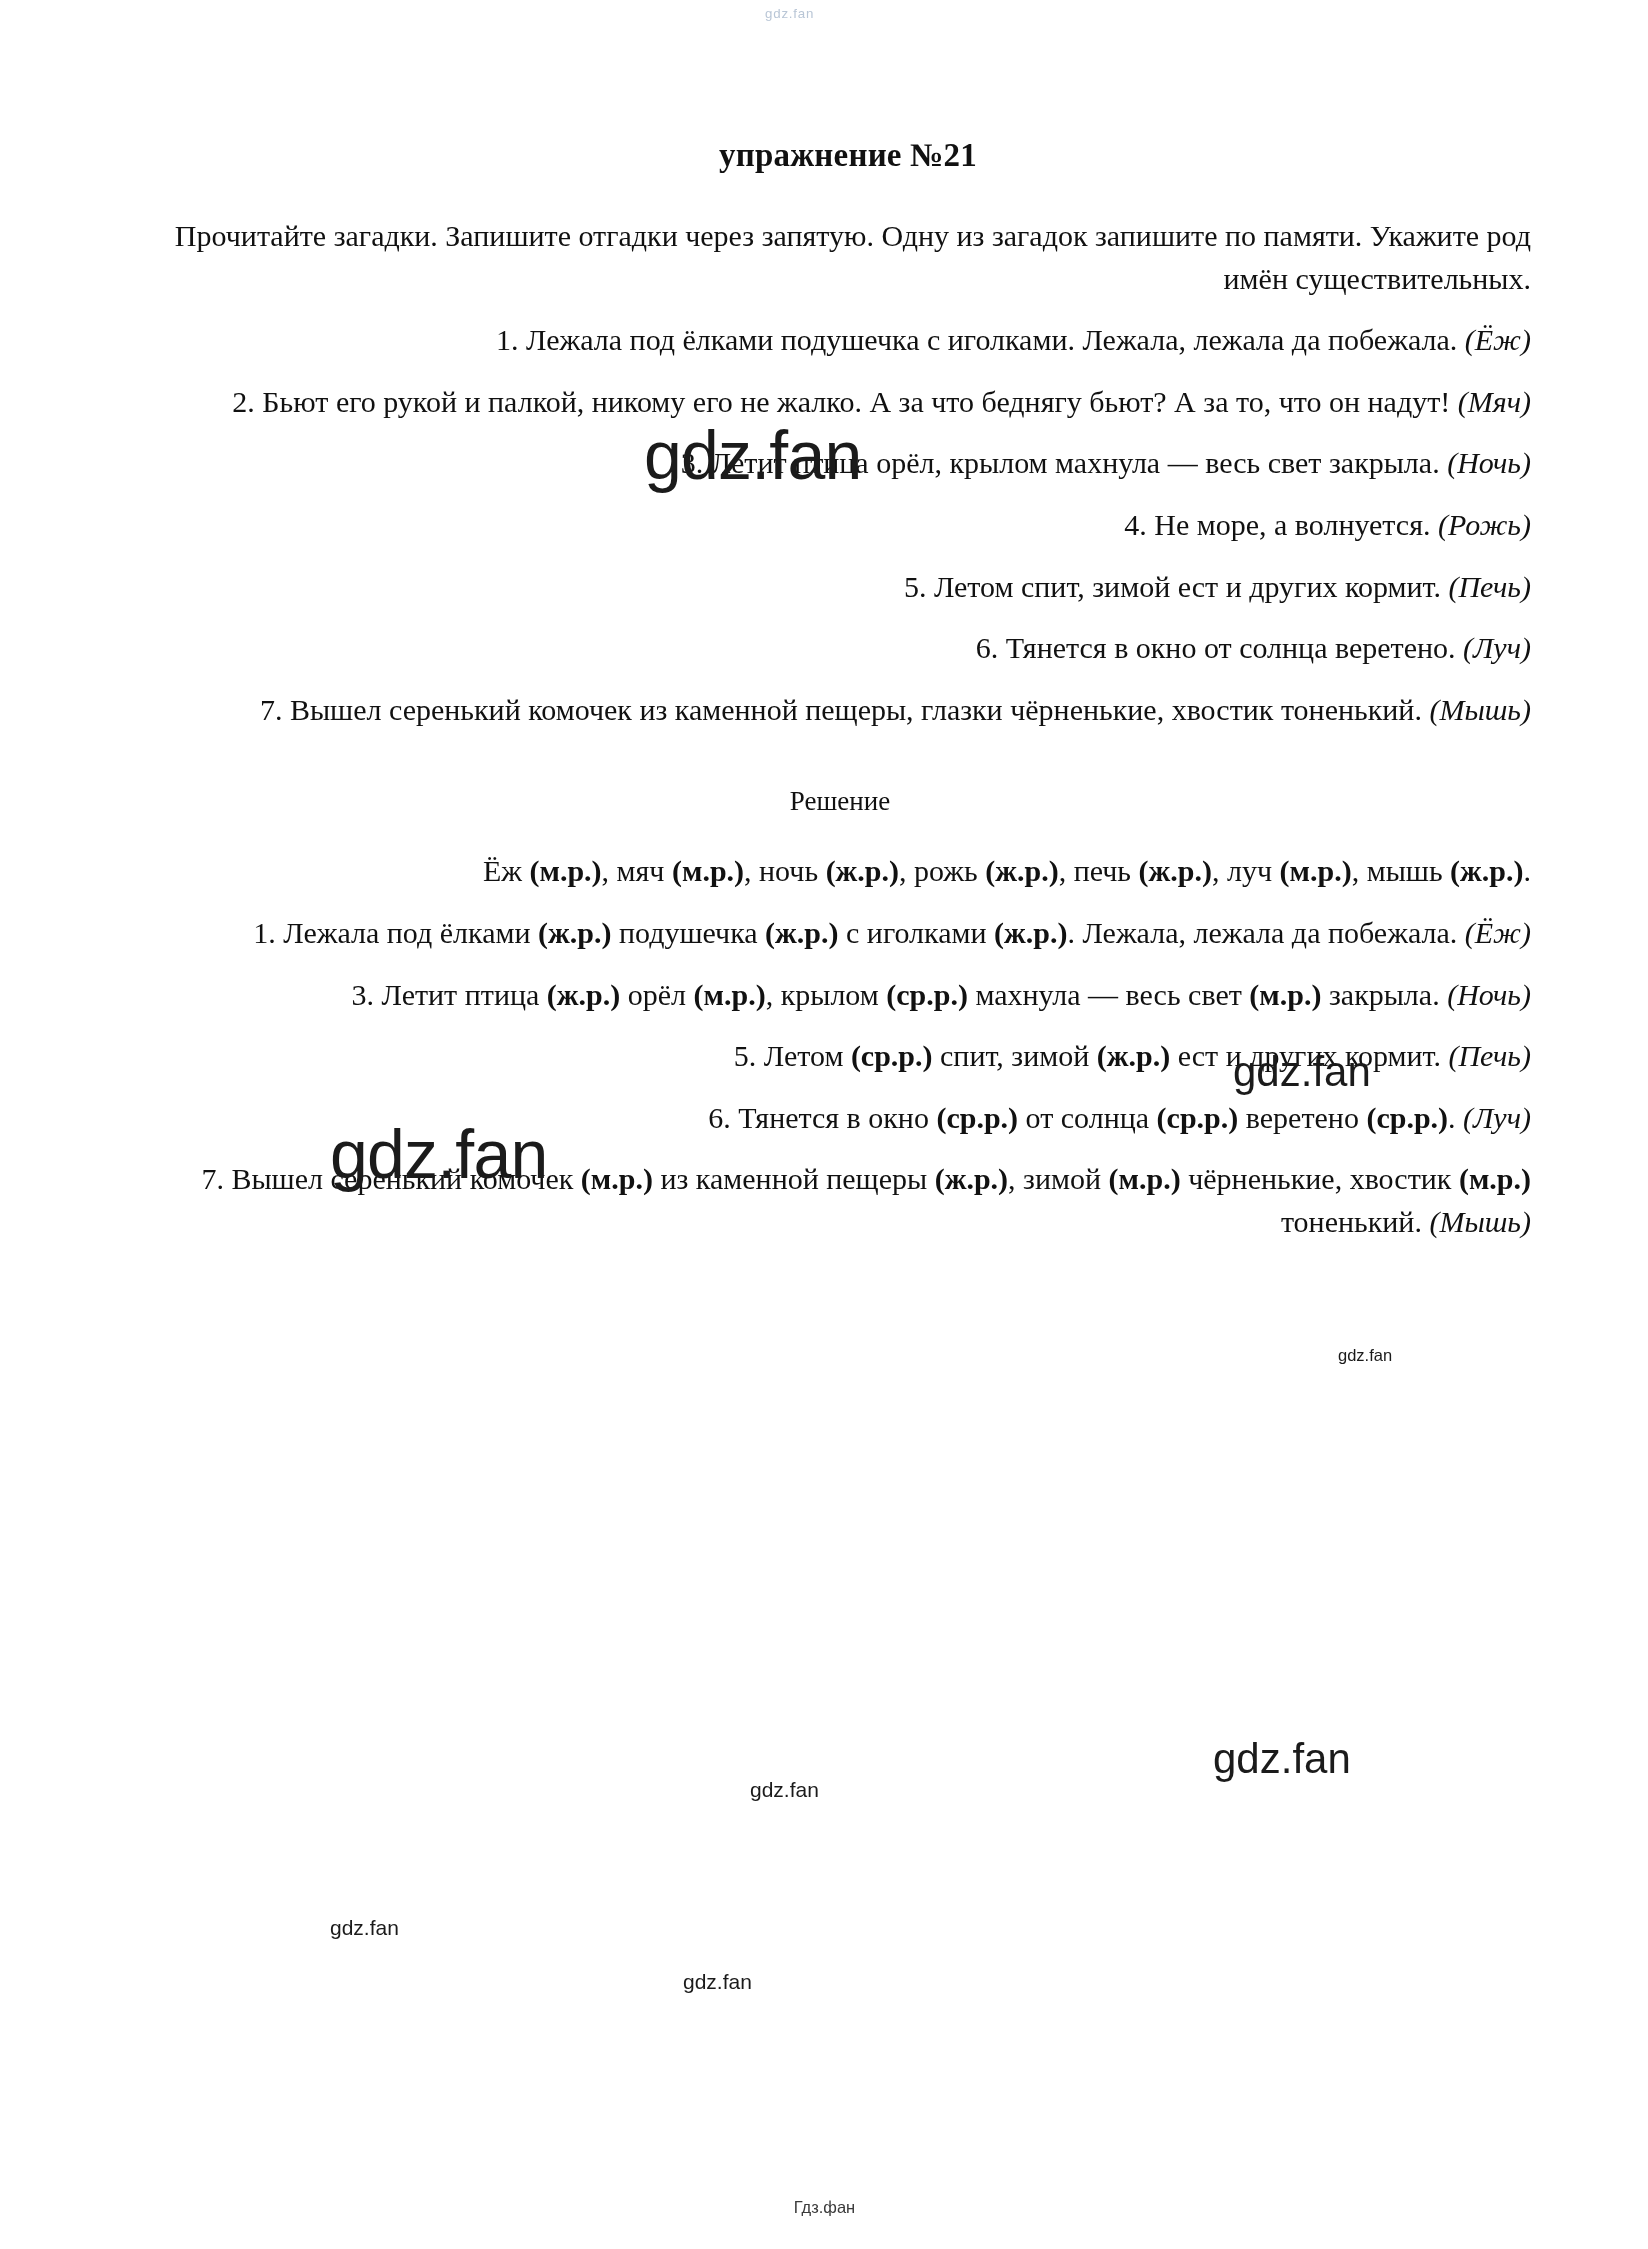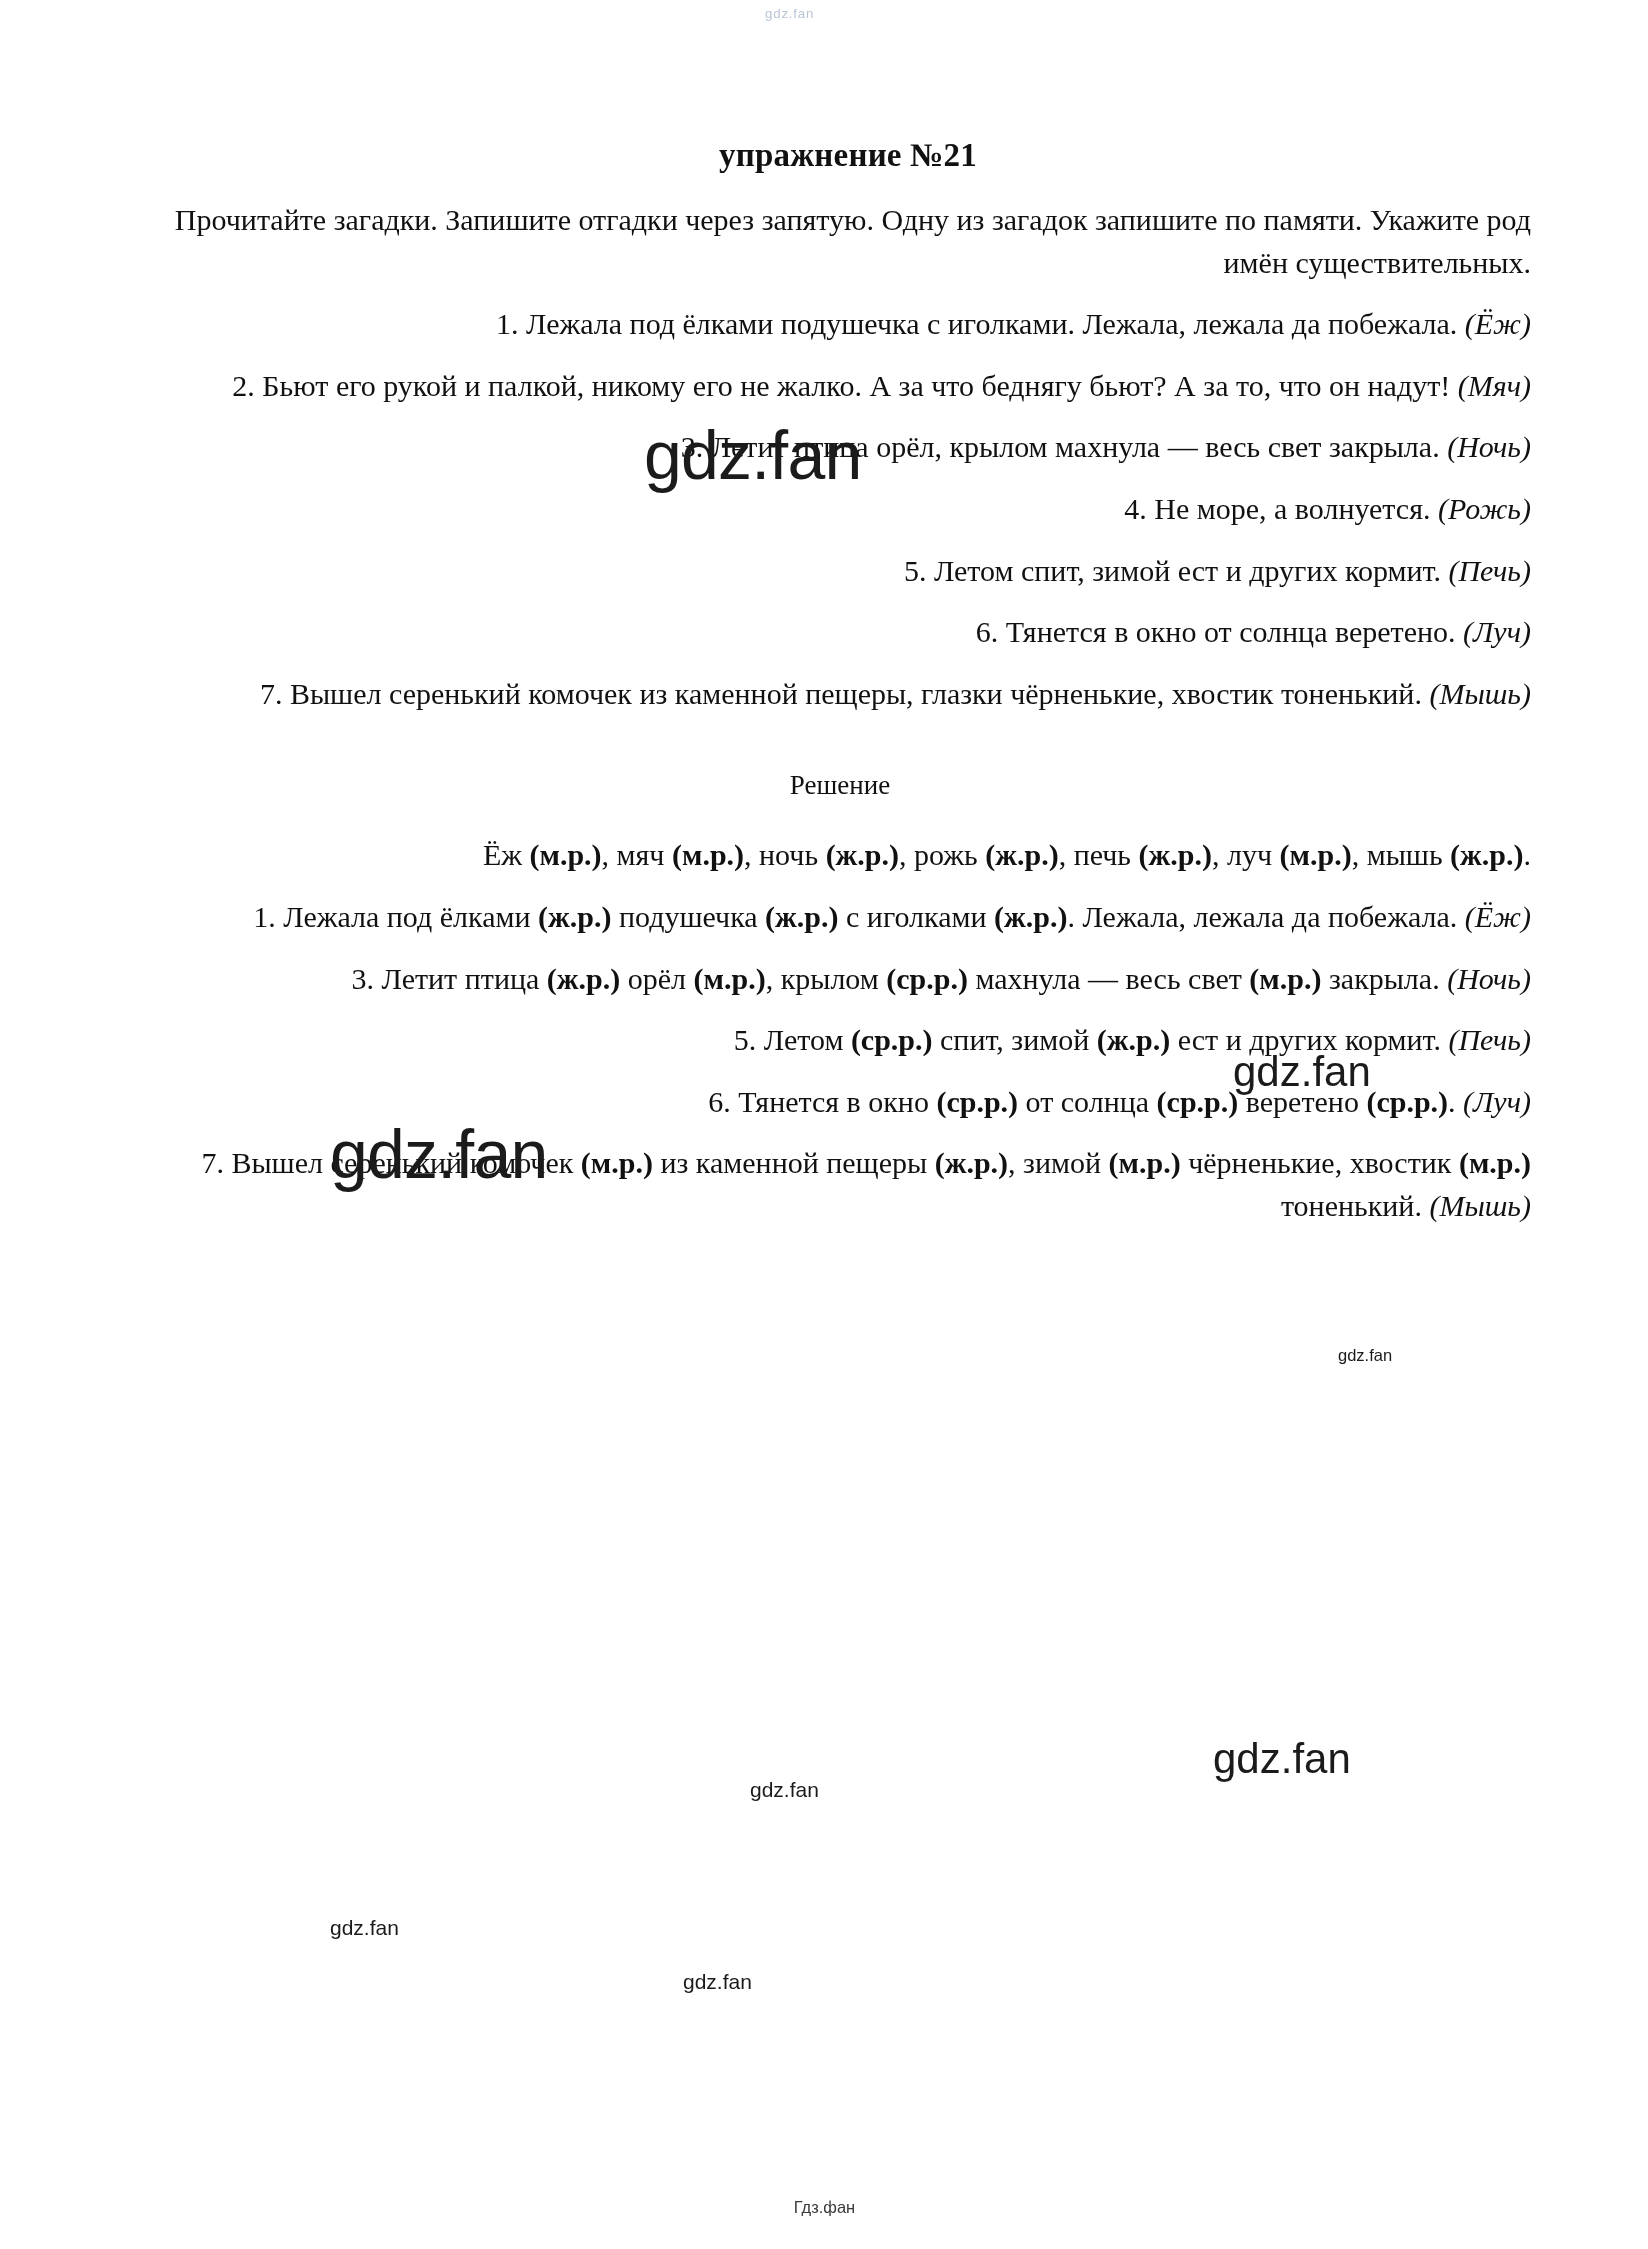"упражнение №21" .ex-title { margin: 0 0 25px 0 -> 0 0 41px 0 }
